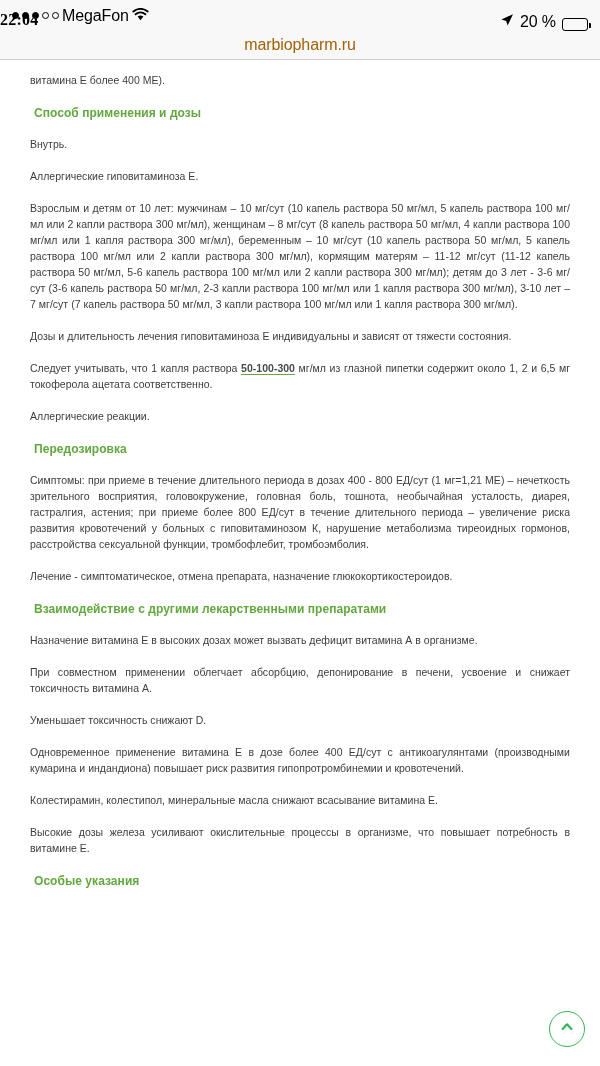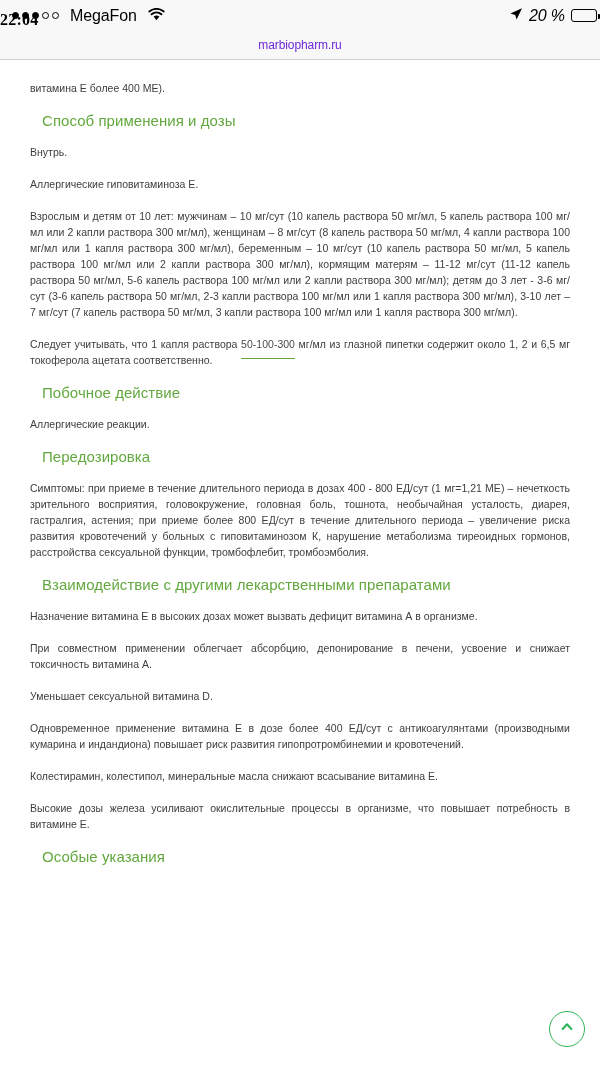"MegaFon" #status-left { gap: 11px -> 3px }
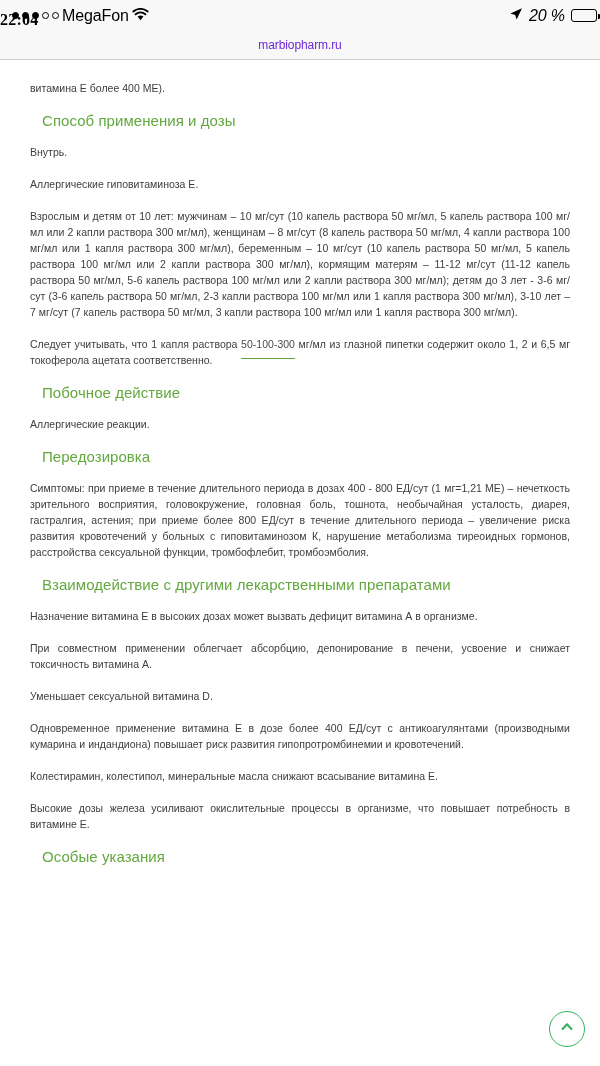"20 %" #status-right { align-items: center -> flex-end; font-style: italic -> none; right: 3px -> 12px }
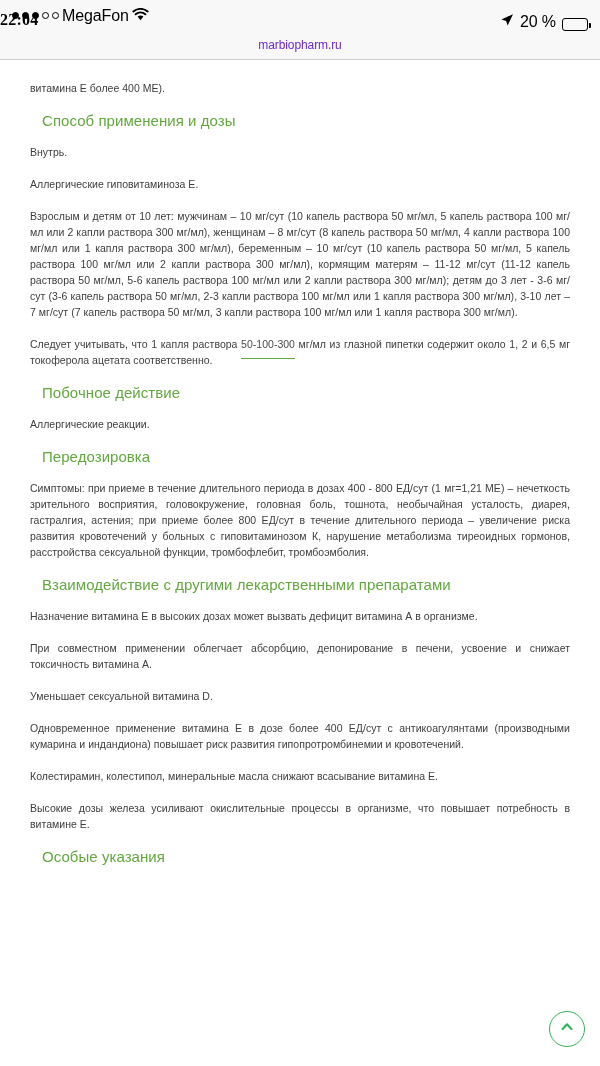"marbiopharm.ru" #url-text { color: #6d28d9 -> #a16207; font-size: 12px -> 16px }
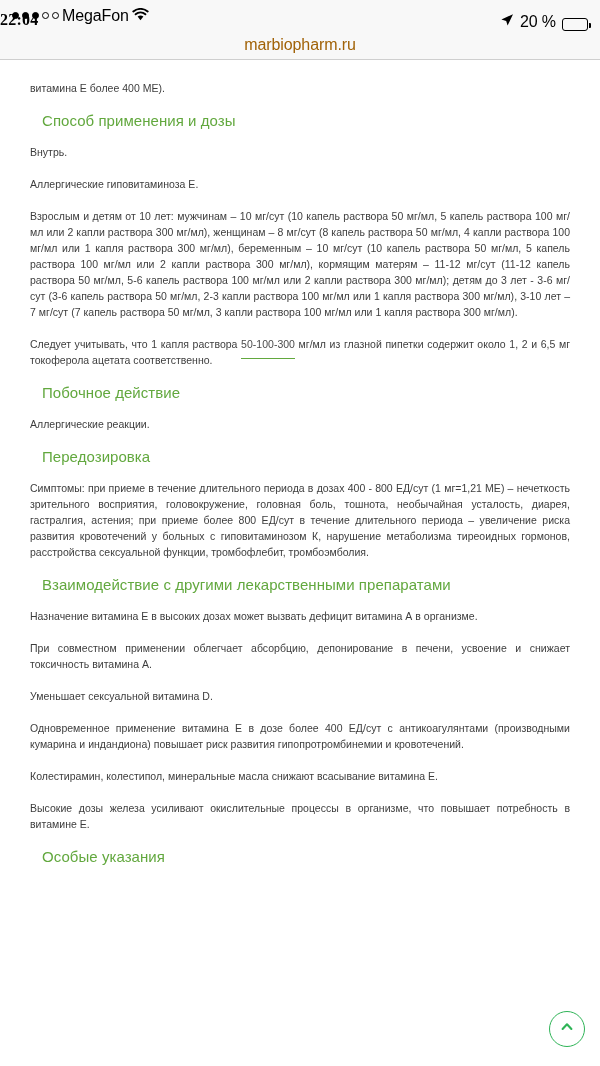"витамина Е более 400 МЕ)." p.para.first { margin-top: 12px -> 4px }
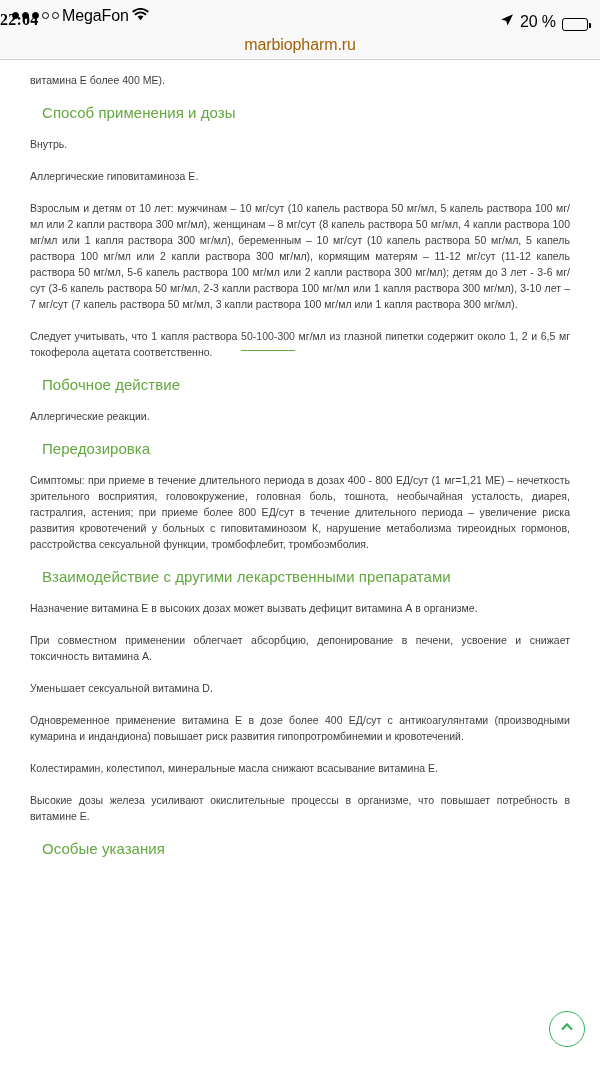"Способ применения и дозы" h2.section-heading { font-size: 15px -> 12px; font-weight: normal -> bold; margin: 18px 0 0 12px -> 18px 0 0 4px }
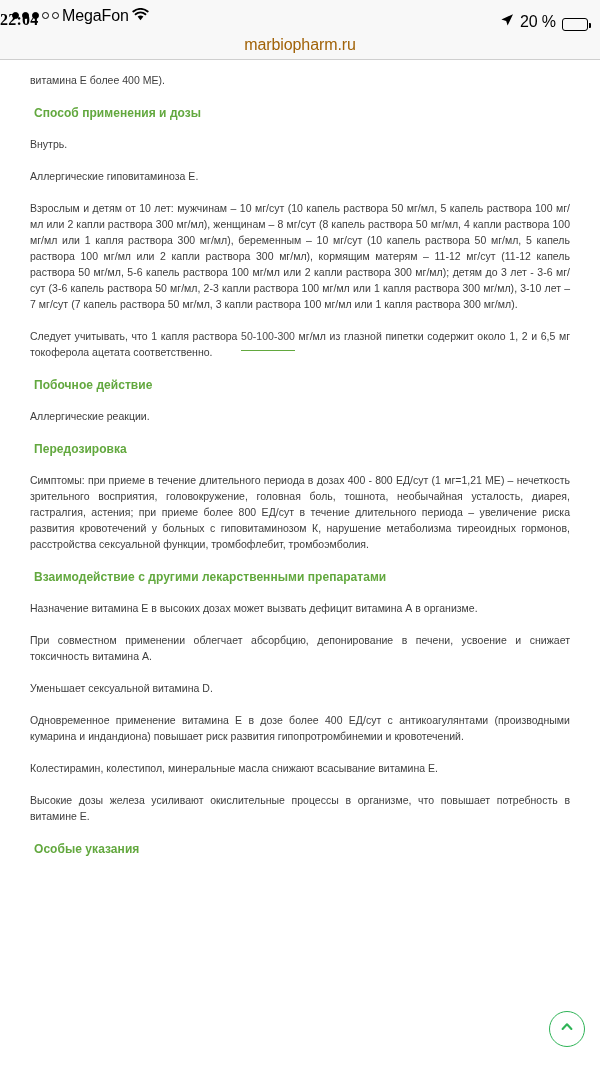"Дозы и длительность лечения" p.para { html: none -> <p>Дозы и длительность лечения гиповитаминоза Е индивидуальны и зависят от тяжести состояния.</p> }
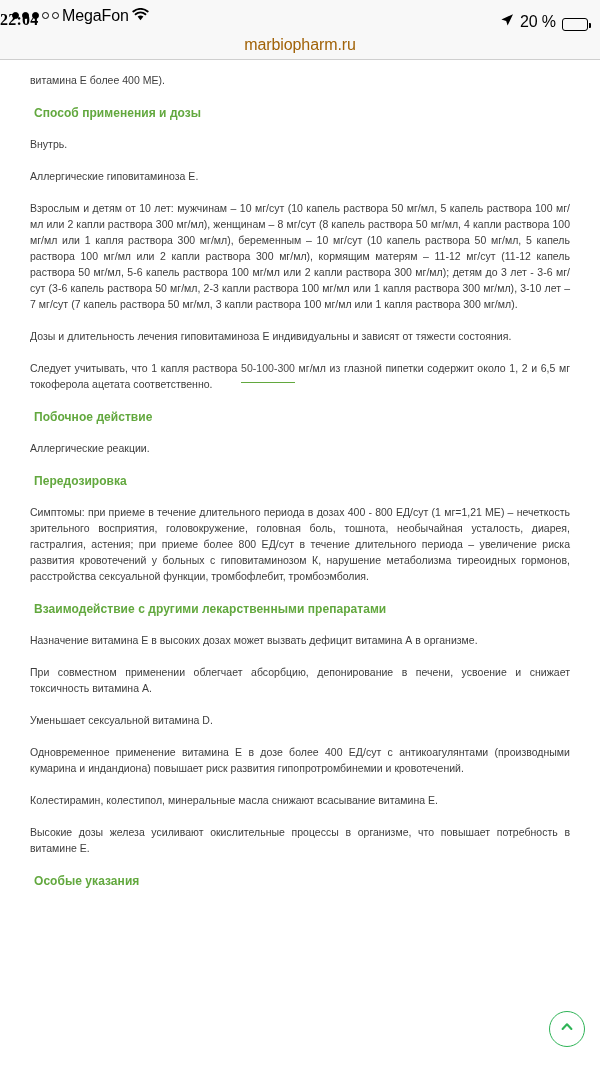"50-100-300" a.inline-link { font-weight: none -> bold; padding-bottom: 8px -> 0px }
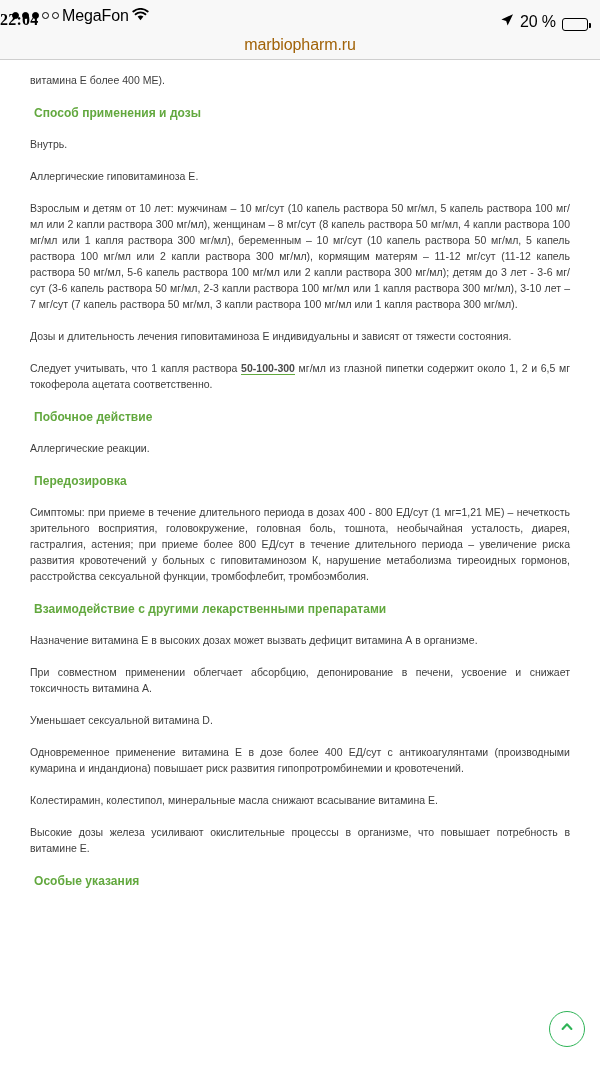"Побочное действие" h2.section-heading { html: <h2>Побочное действие</h2> -> none }
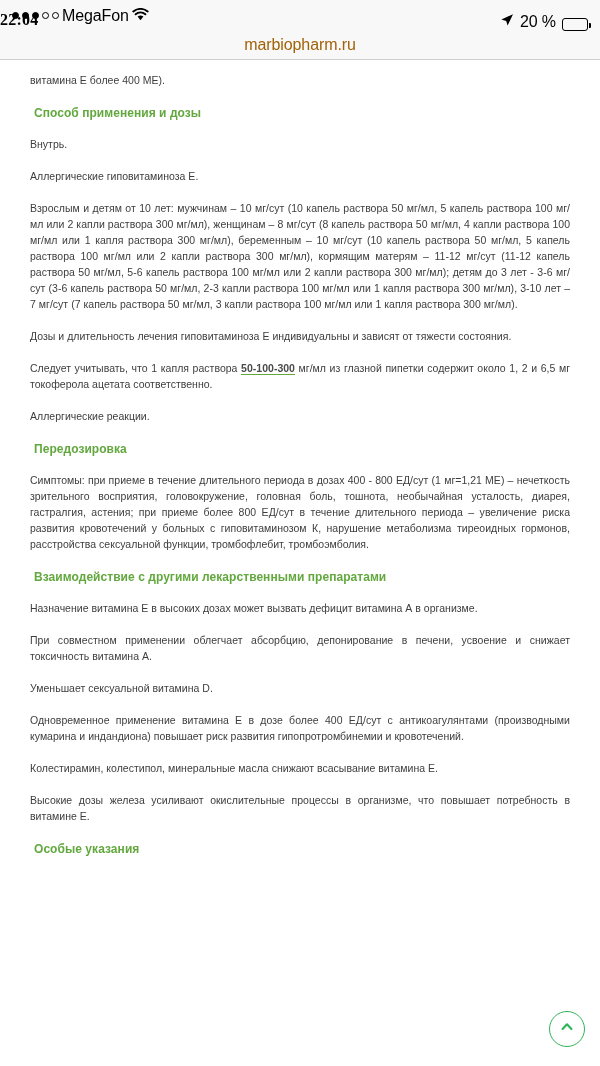"Лечение - симптоматическое, отмена" p.para { html: none -> <p>Лечение - симптоматическое, отмена препарата, назначение глюкокортикостероидов.</p> }
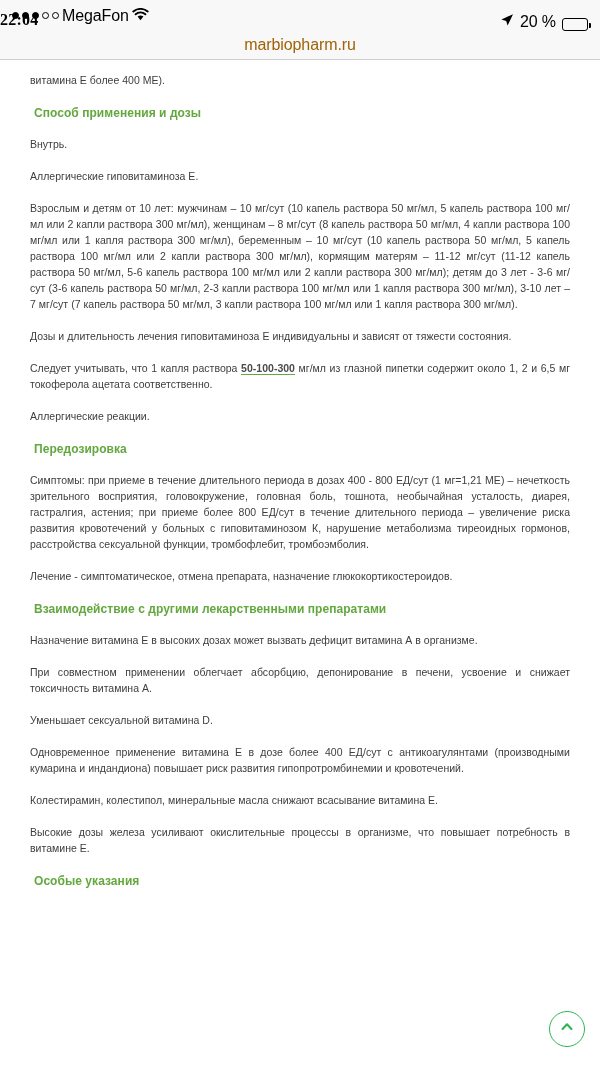"Уменьшает сексуальной витамина D." p.para { text: сексуальной витамина -> токсичность снижают }
